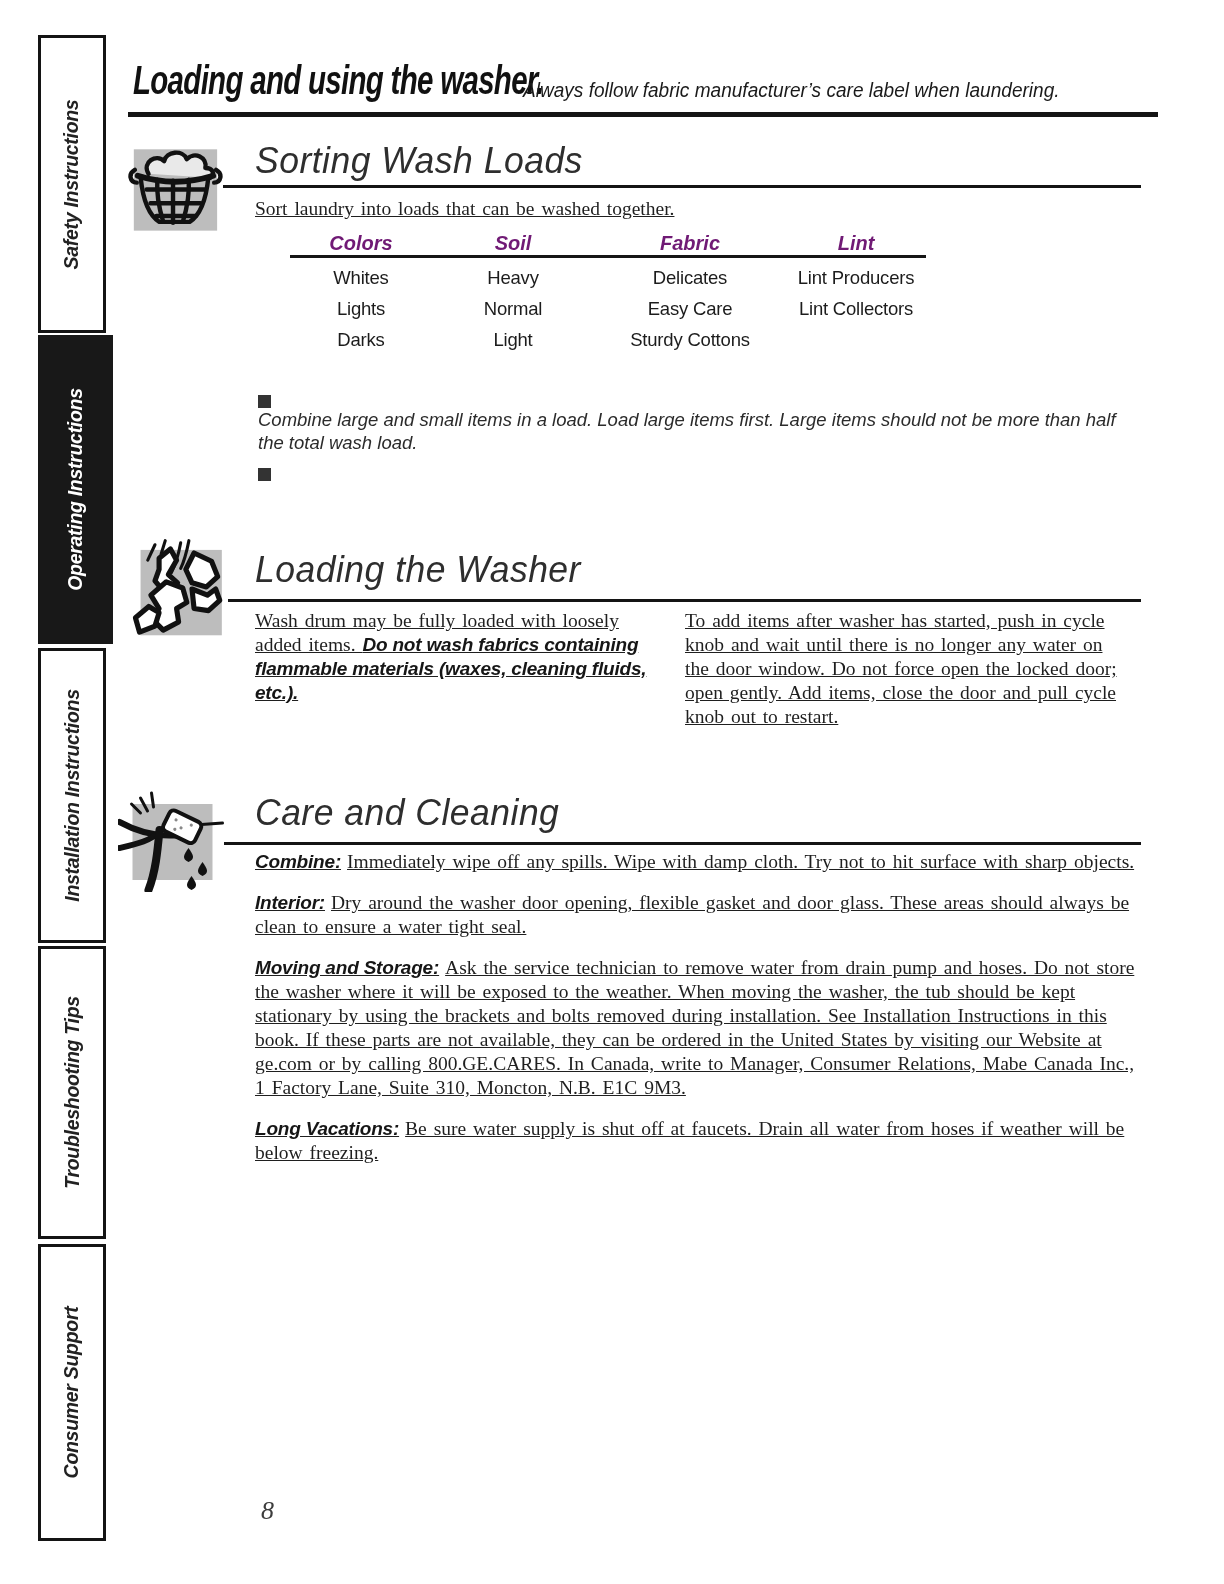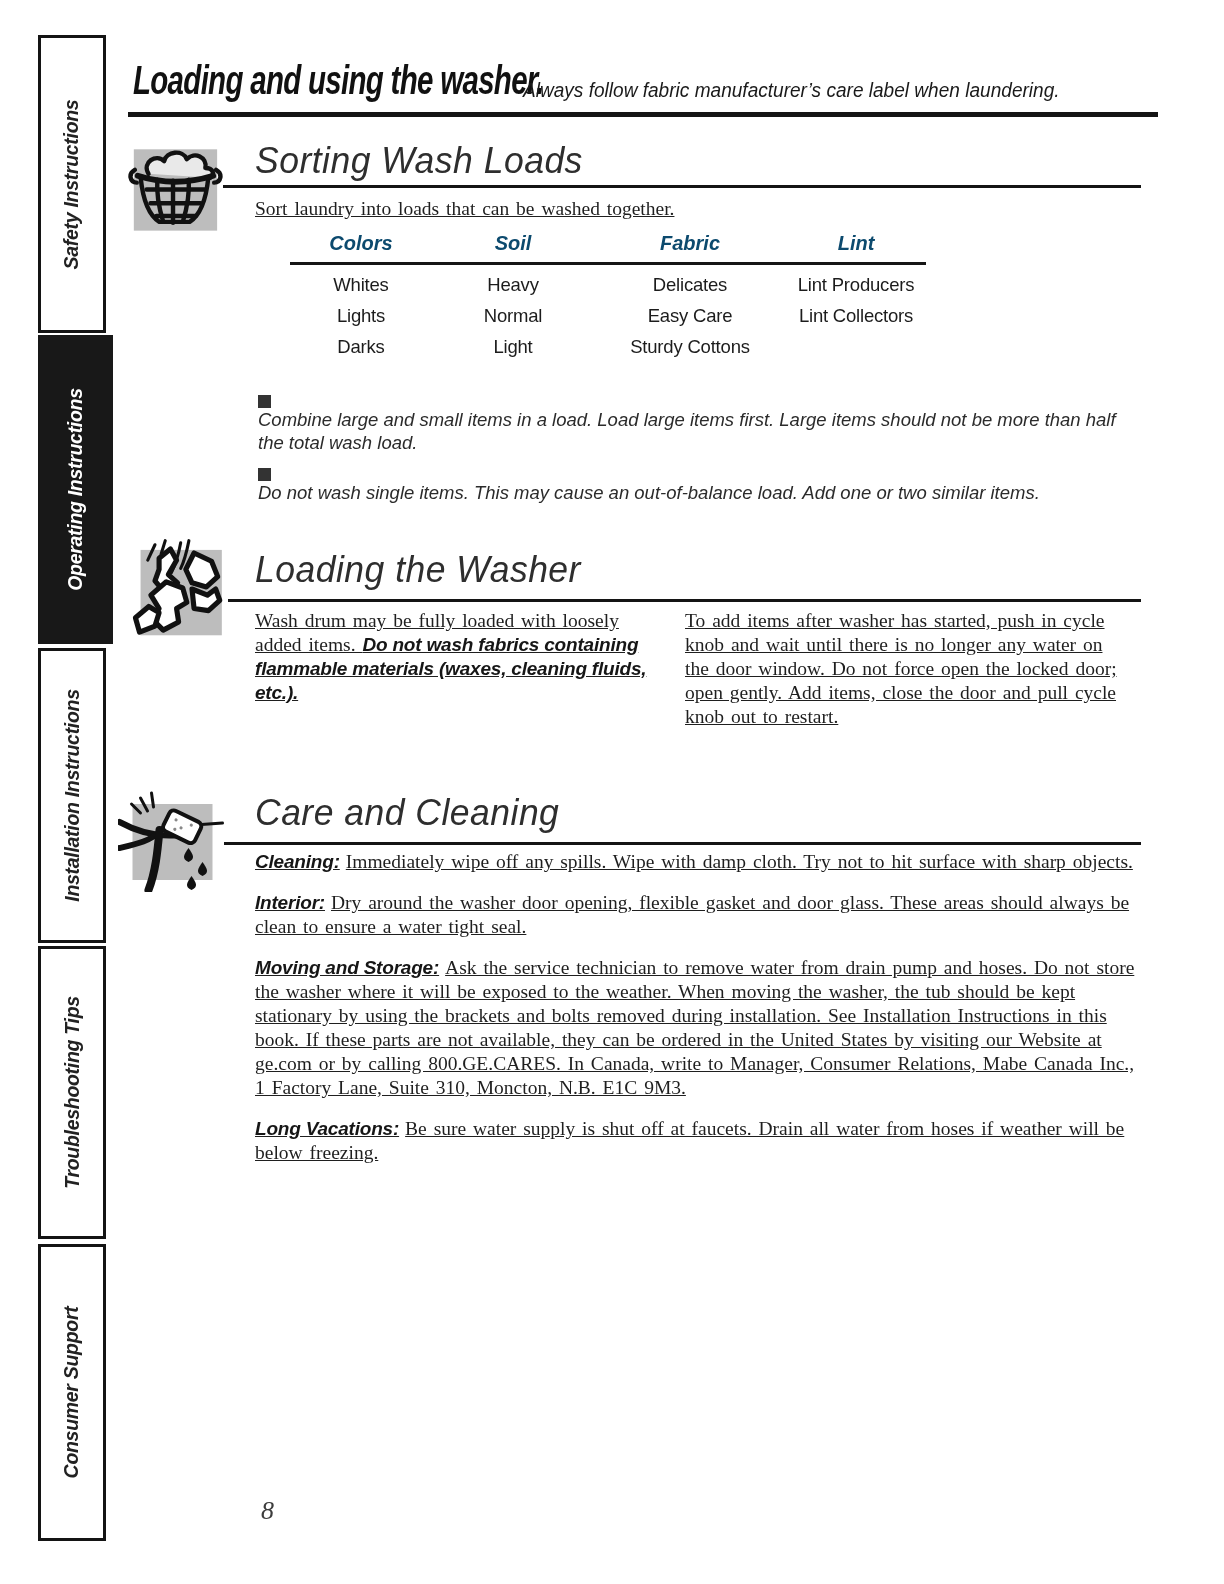"Colors" .sort-table .th { color: #0c4a6e -> #701a75; padding-bottom: 7px -> none }
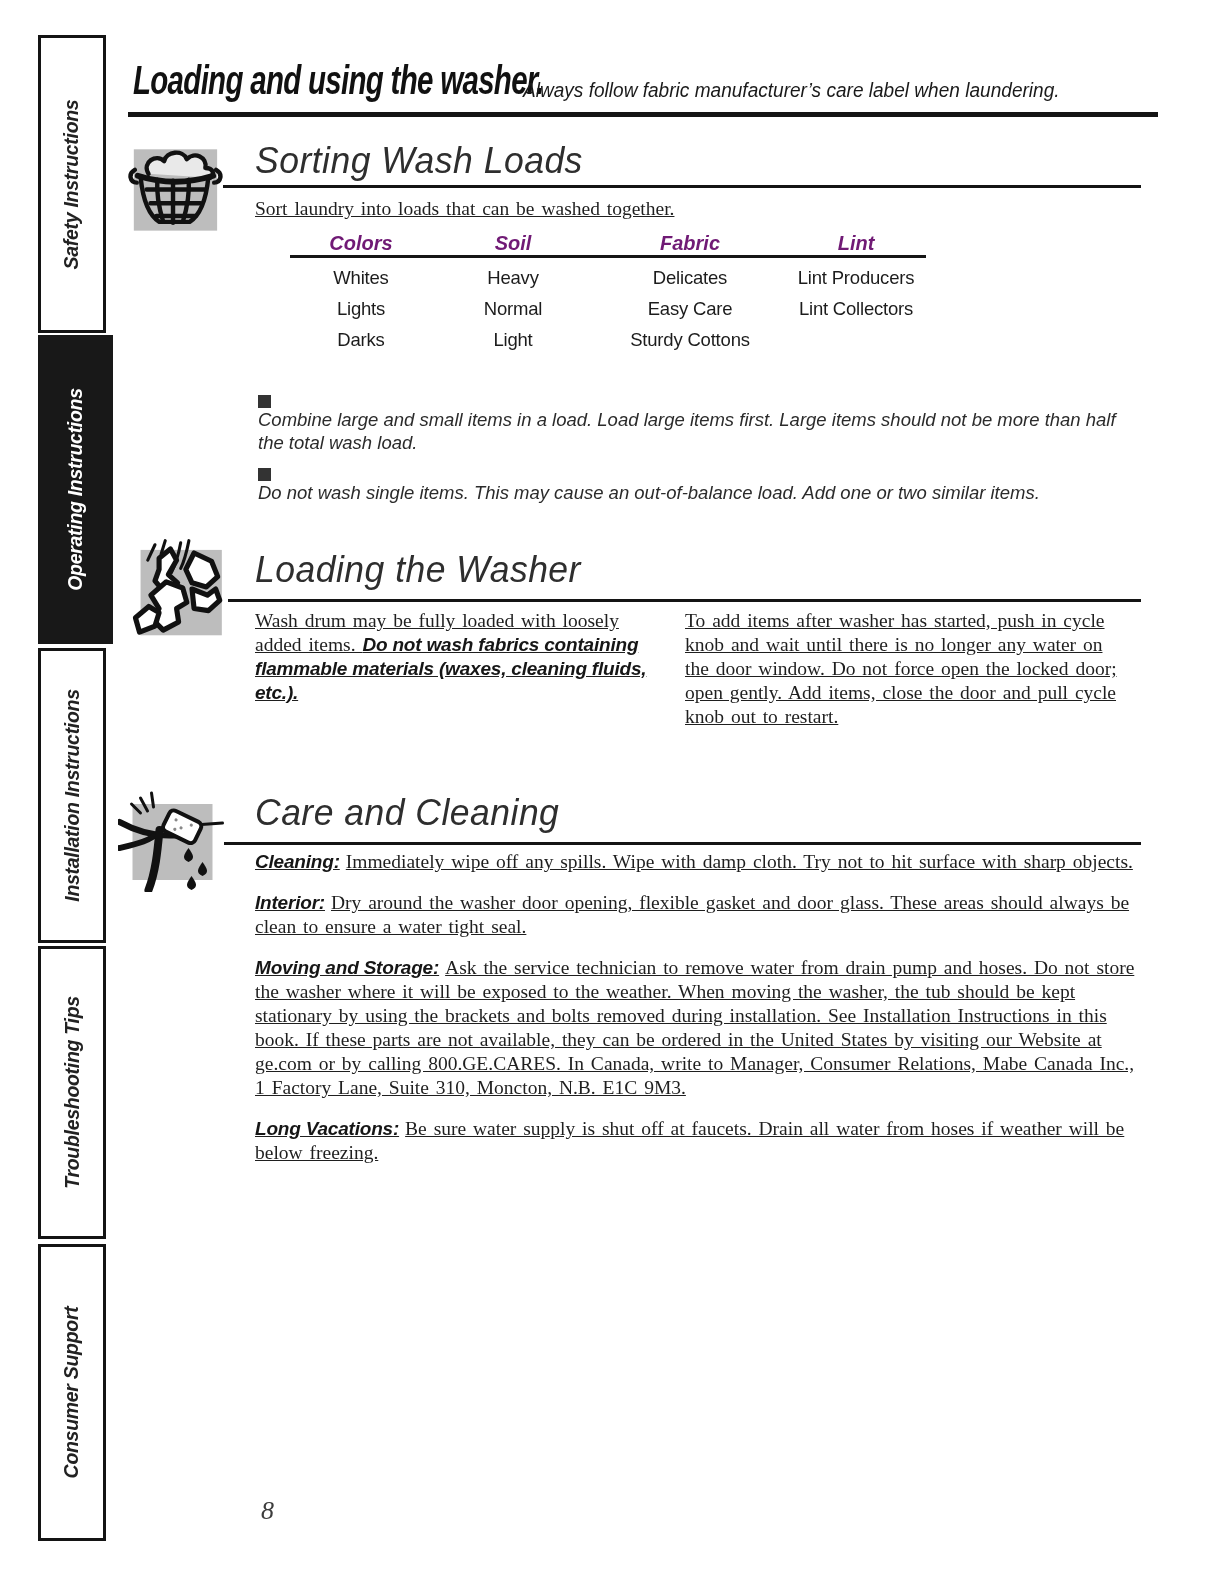"Do not wash single items." span.btxt { html: <span>Do not wash single items. This may cause an out-of-balance load. Add one or two similar items.</span> -> none }
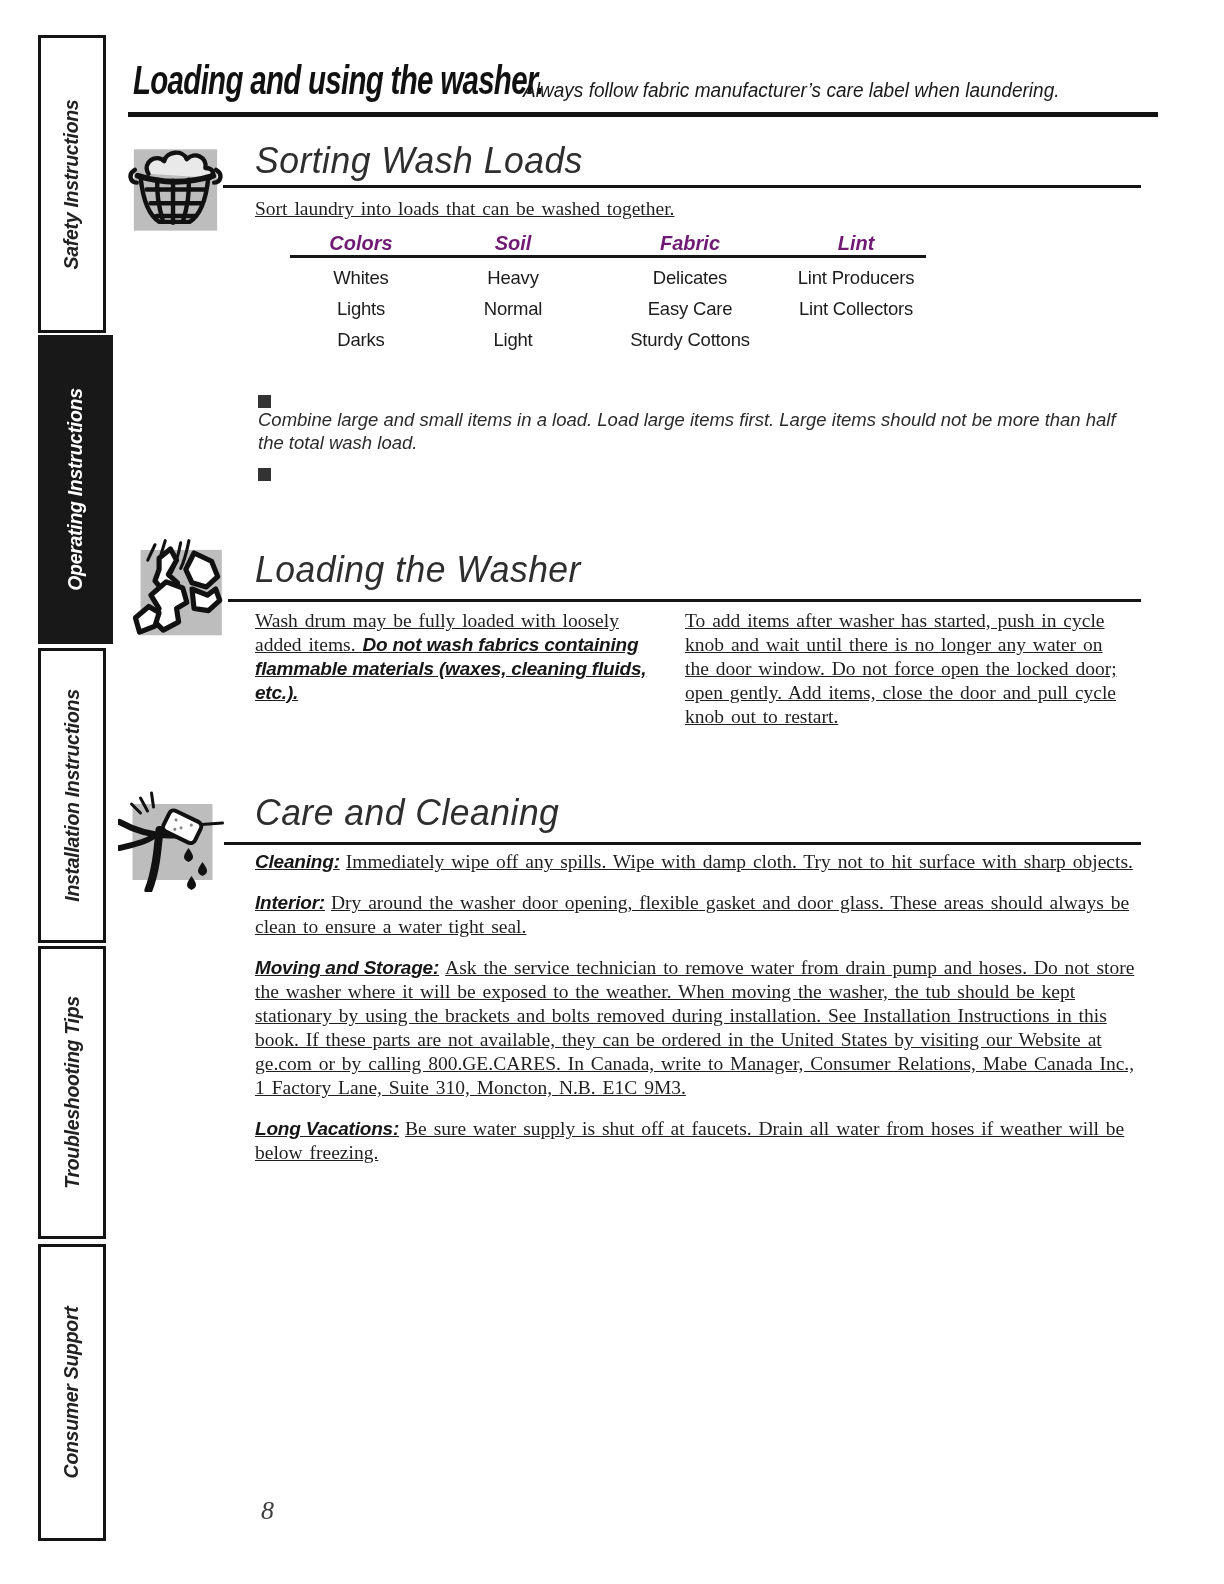"Cleaning:" span.lead { text: Cleaning -> Combine }
